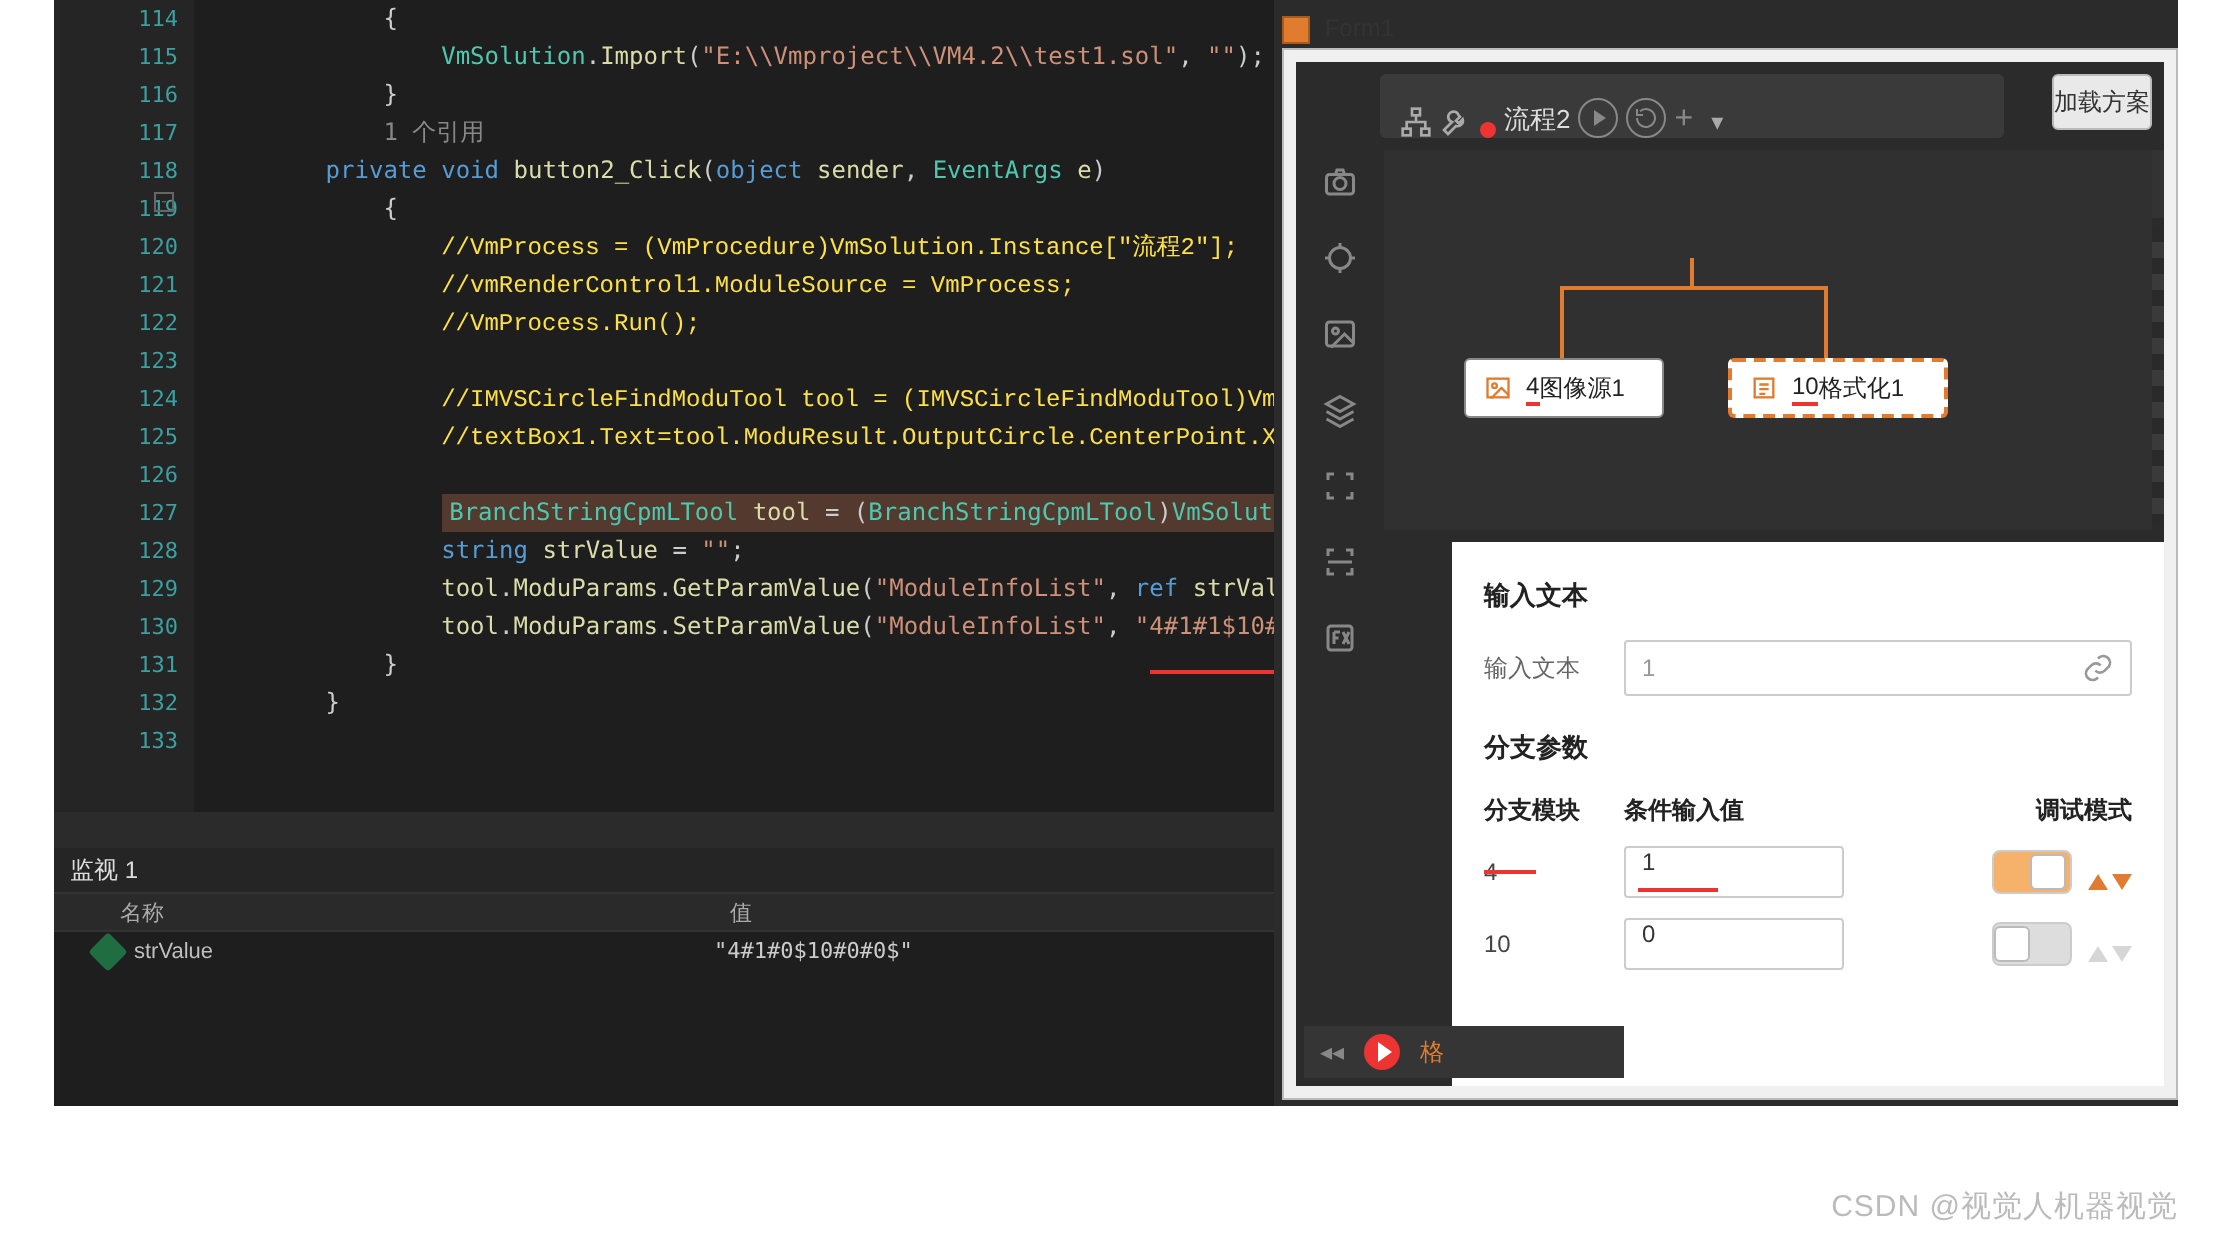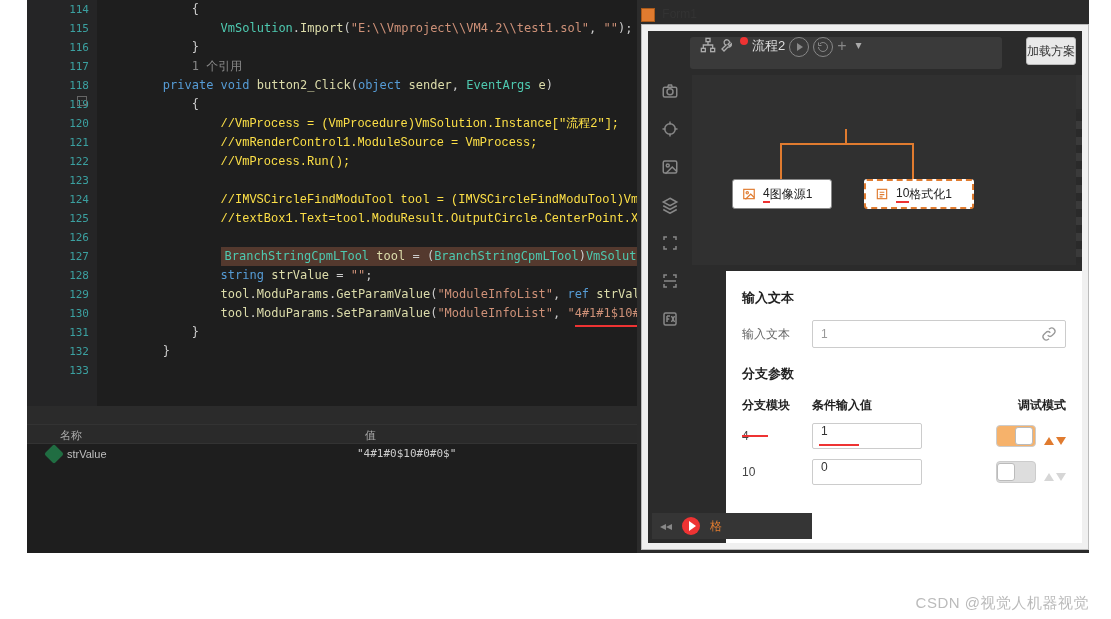"流程2" .vm-toolbar { align-items: flex-start -> flex-end }
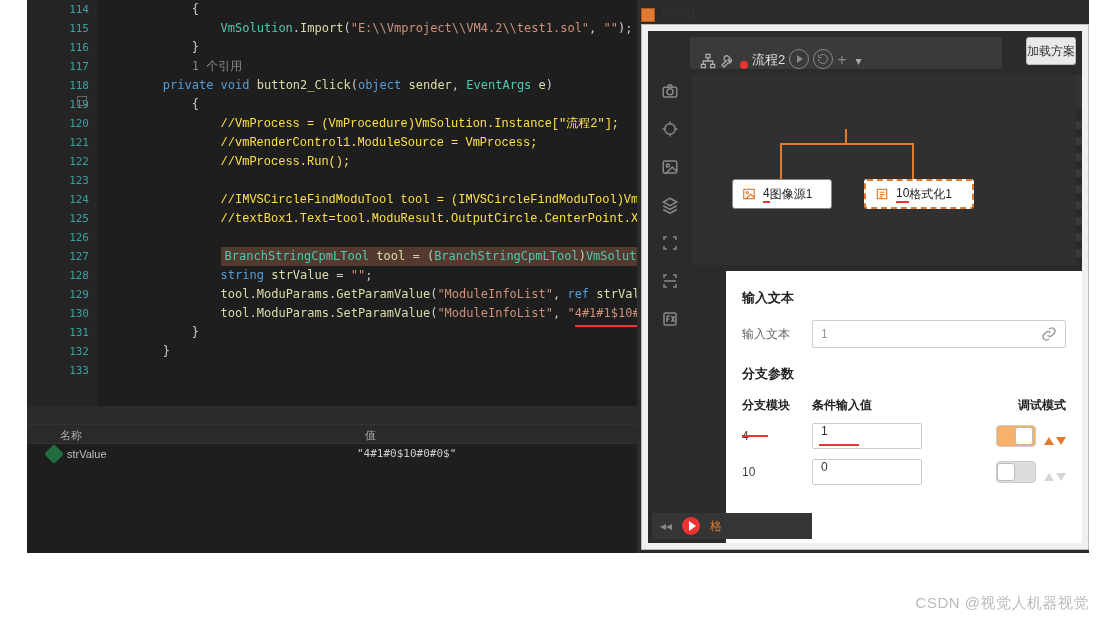"4#1#1$" .underline-red { padding-bottom: 5px -> 15px }
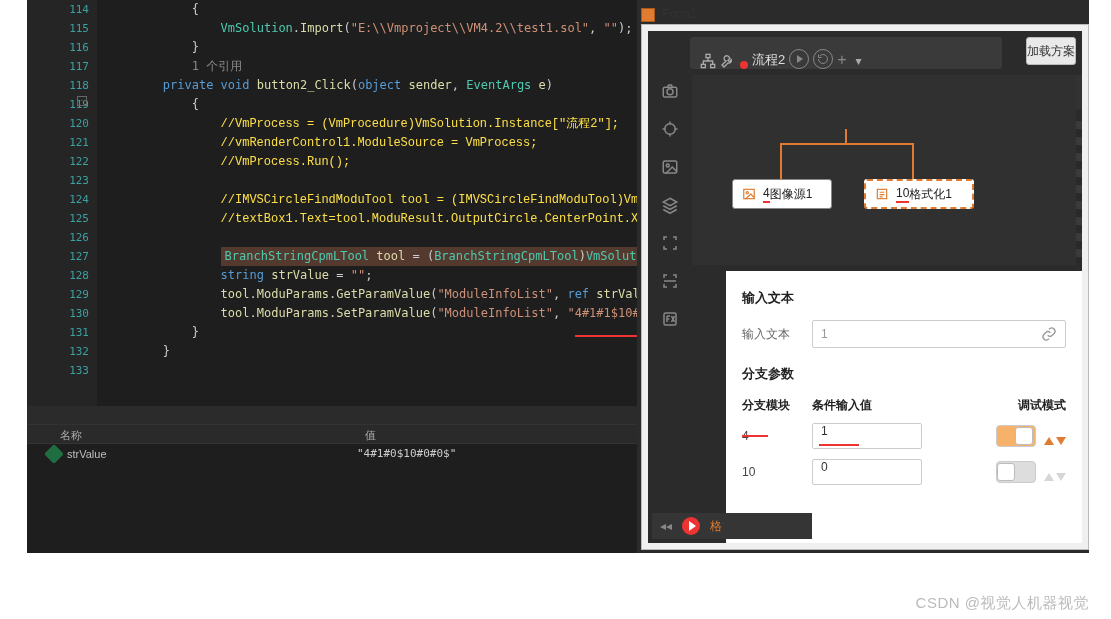"监视 1" div.watch-title { html: none -> <div>监视 1</div> }
